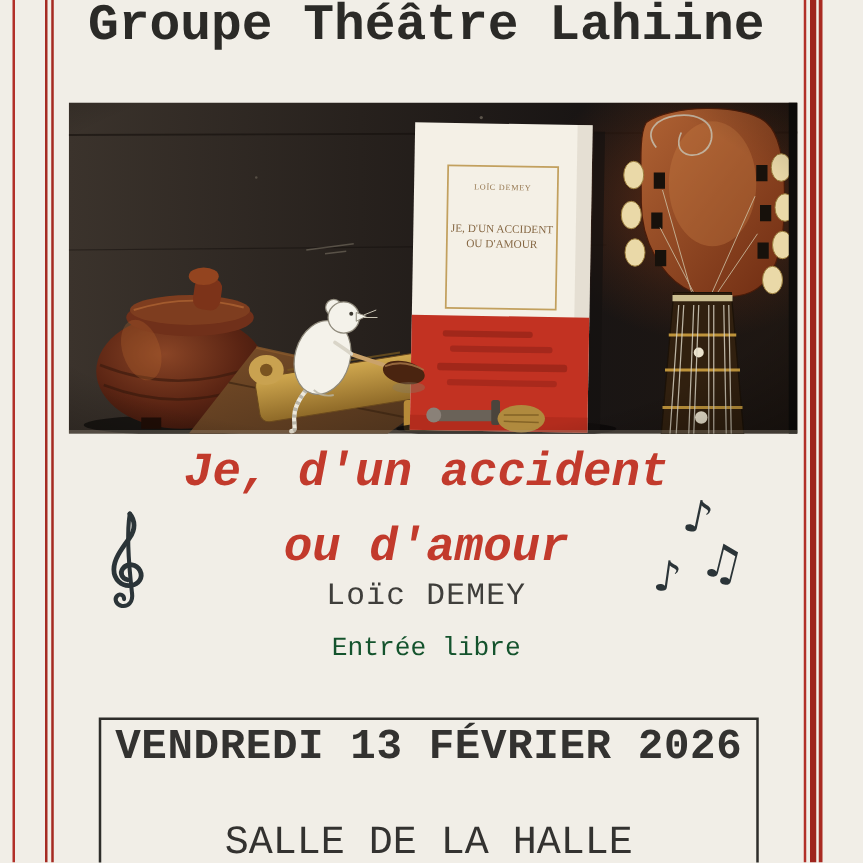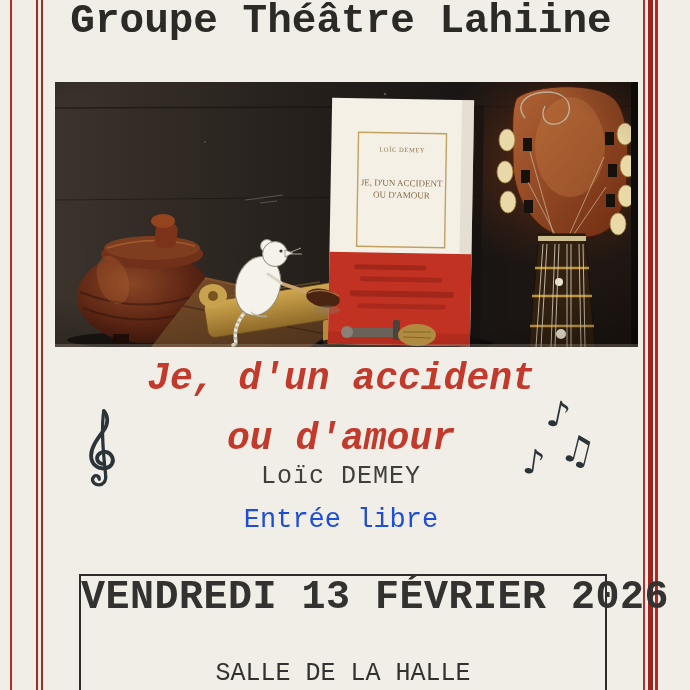"Entrée libre" .adm,.age { color: #1d4ed8 -> #14532d; font-size: 27px -> 21px }
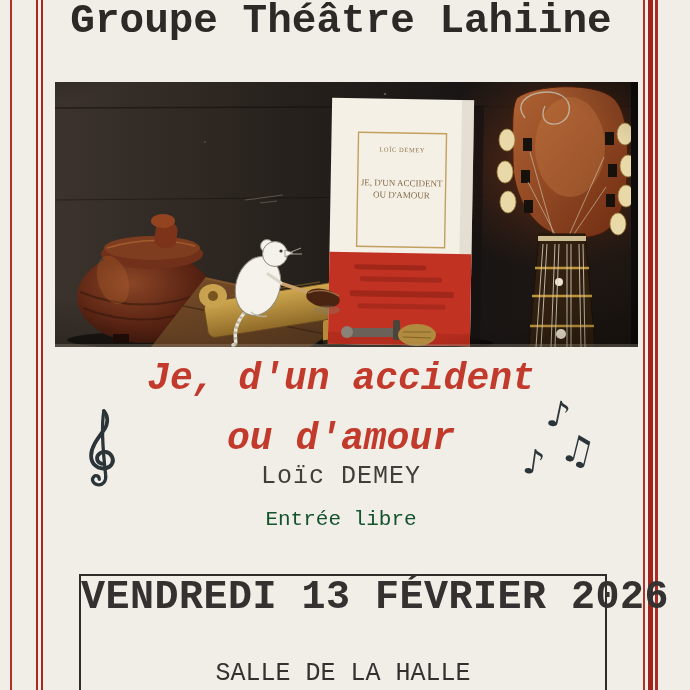"VENDREDI 13 FÉVRIER 2026" .ev-date { font-size: 40px -> 34px }
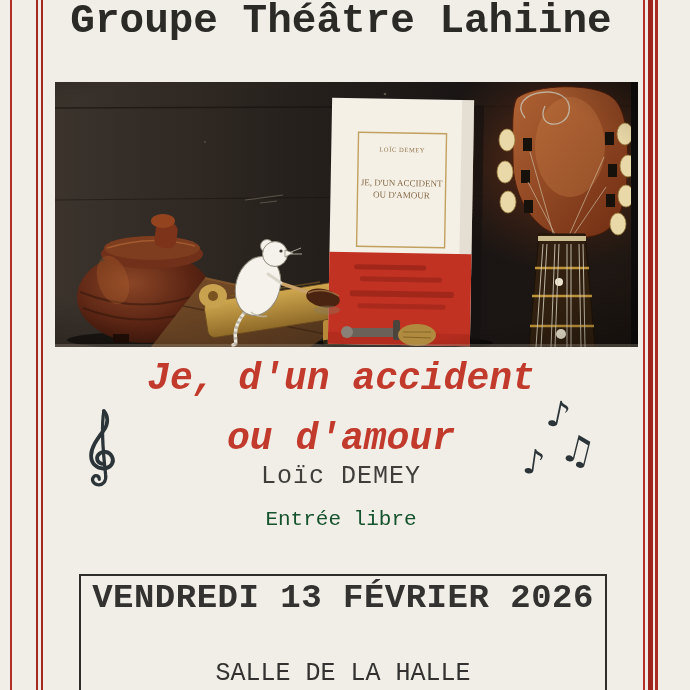"SALLE DE LA HALLE" .ev-venue { font-size: 25px -> 32px }
